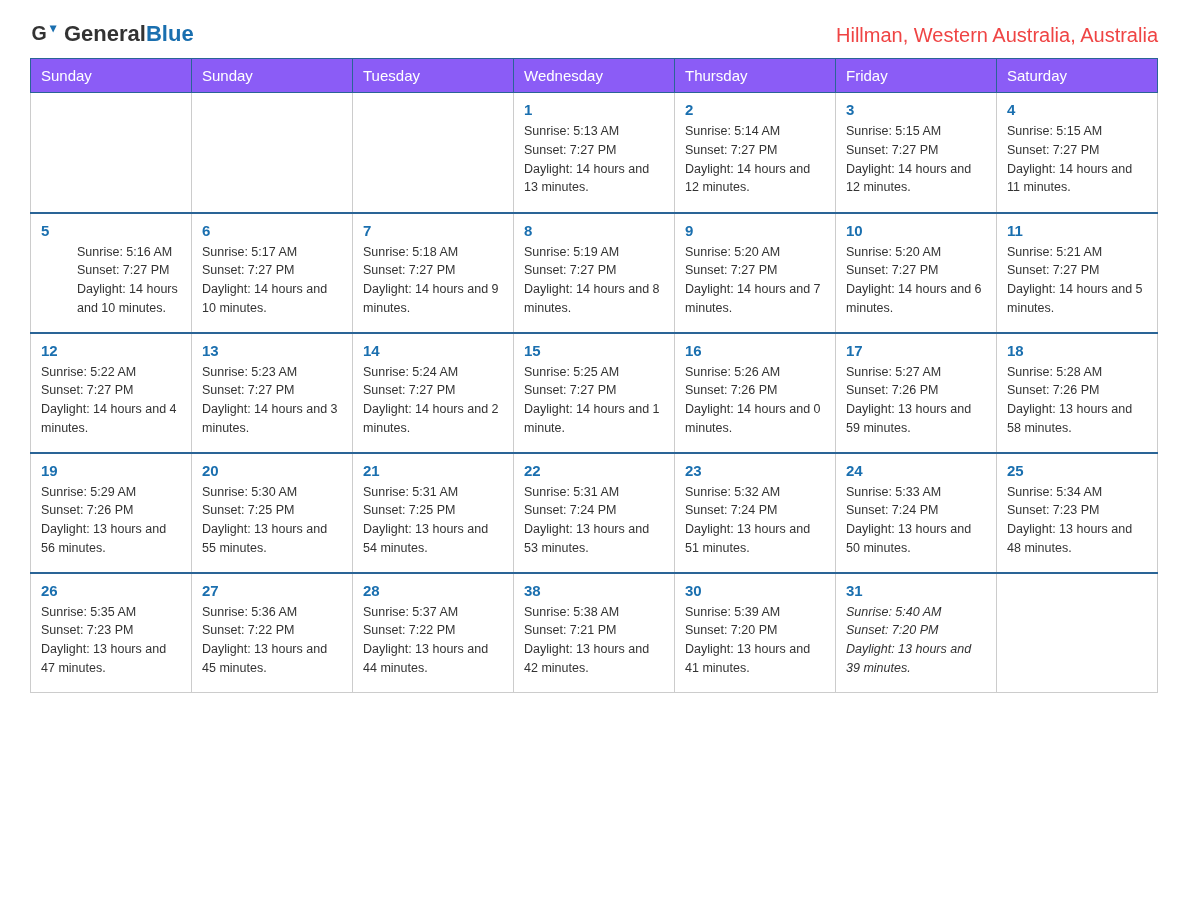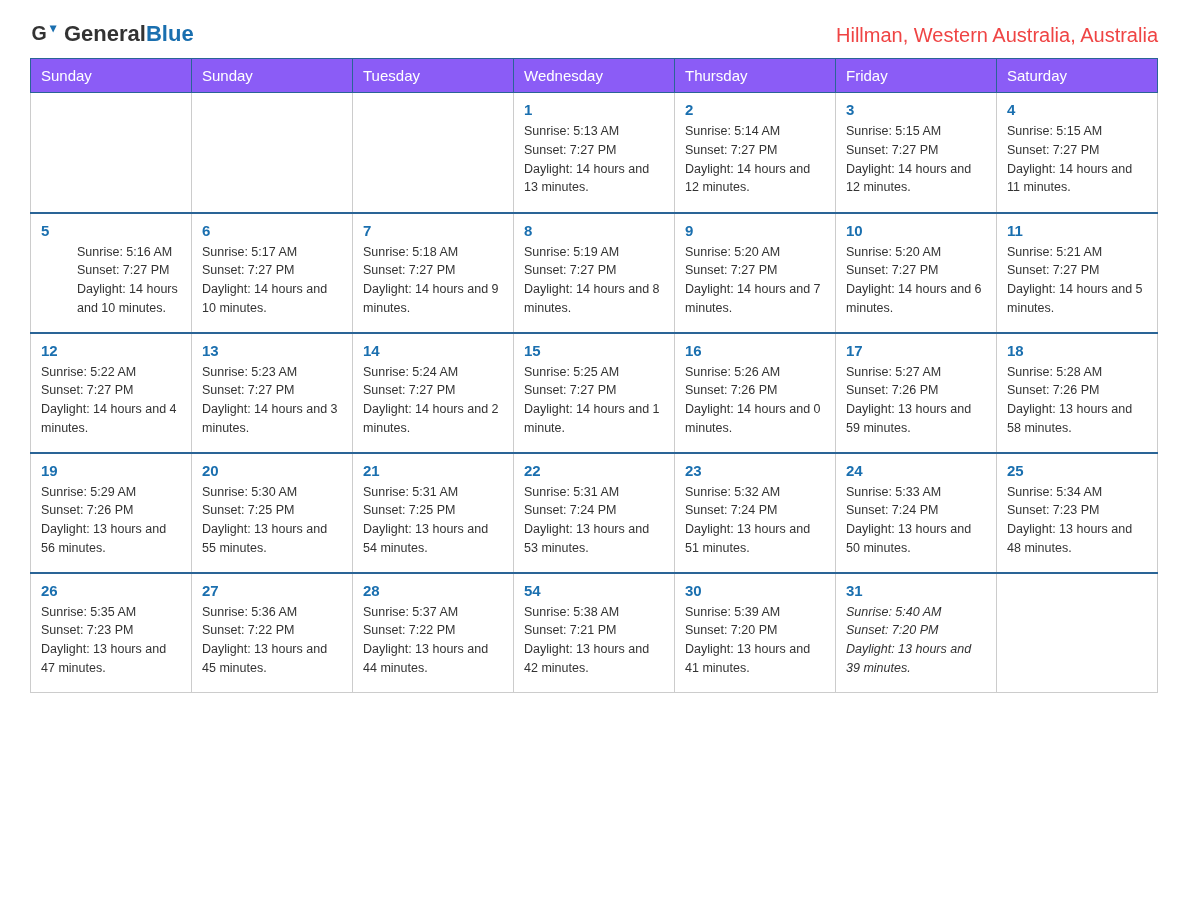"54" span.day-number { text: 54 -> 38 }
